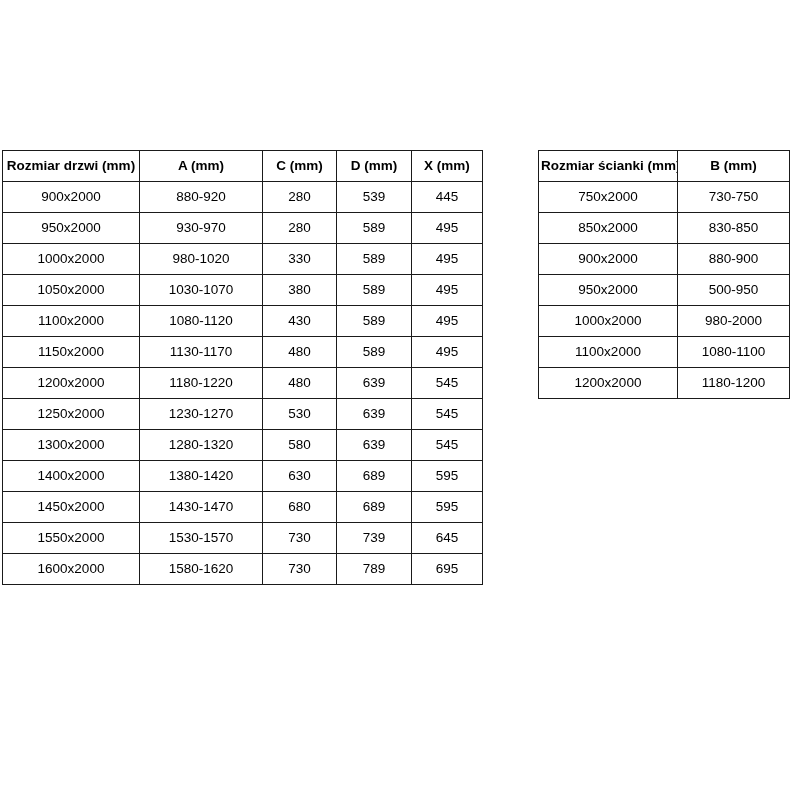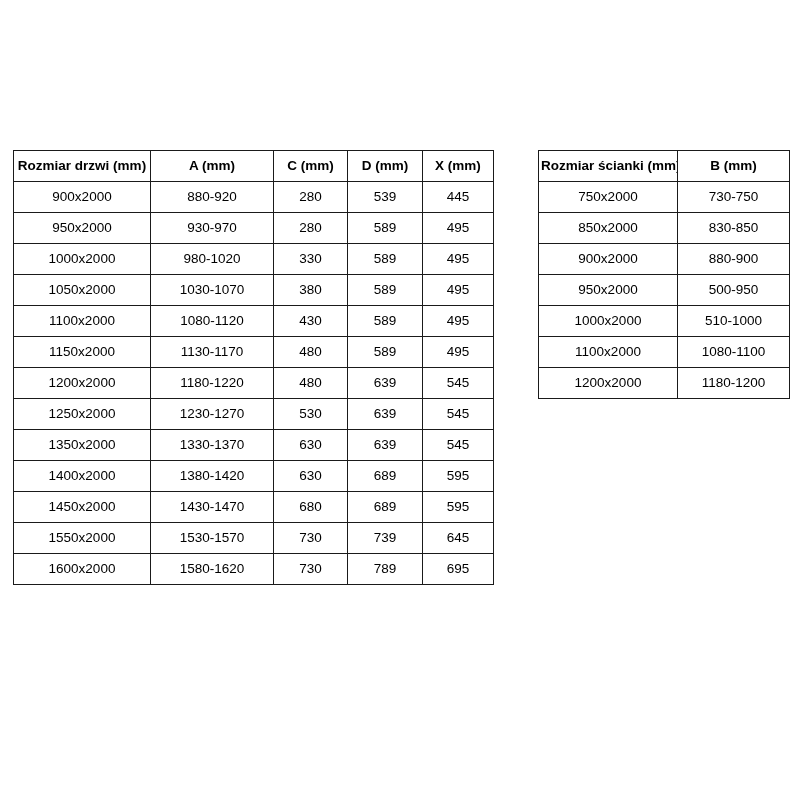"Rozmiar drzwi (mm)" #door-table { left: 13px -> 2px }
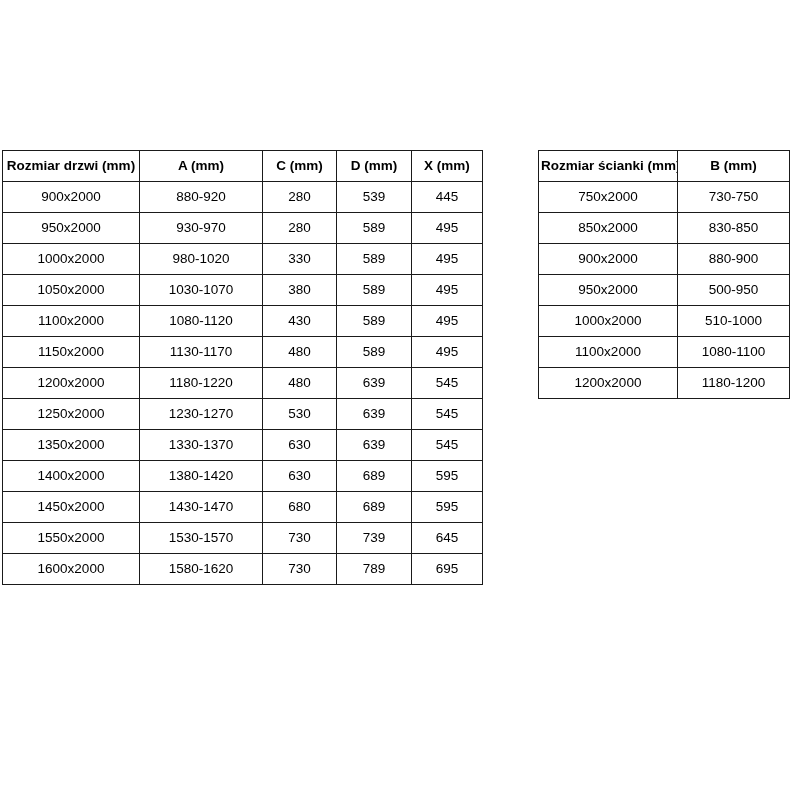"510-1000" td { text: 510-1000 -> 980-2000 }
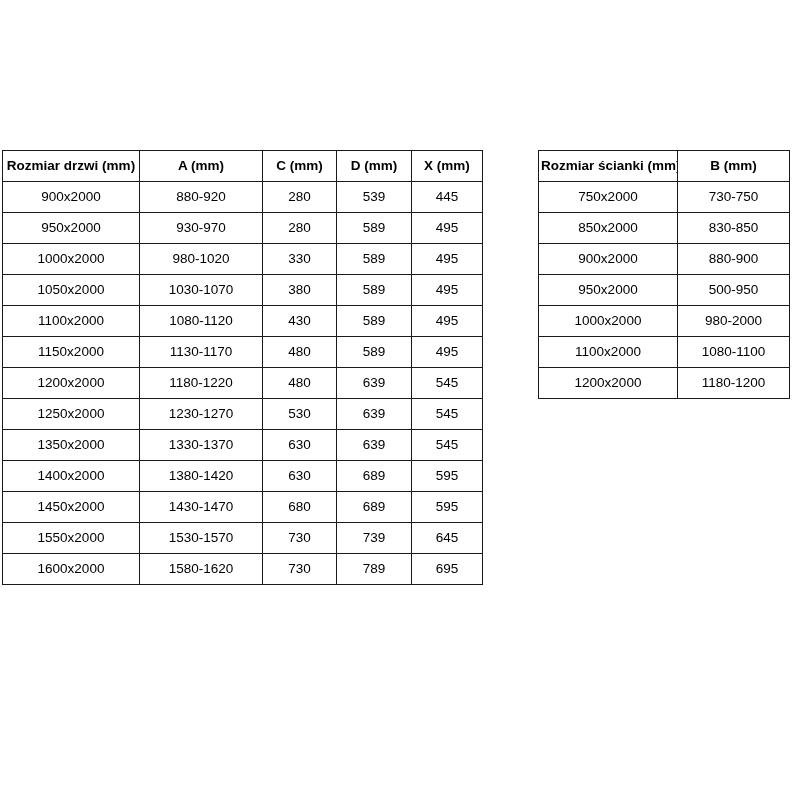"1300x2000" tr { html: none -> <tr> <td>1300x2000</td> <td>1280-1320</td> <td>580</td> <td>639</td> <td>545</td> </tr> }
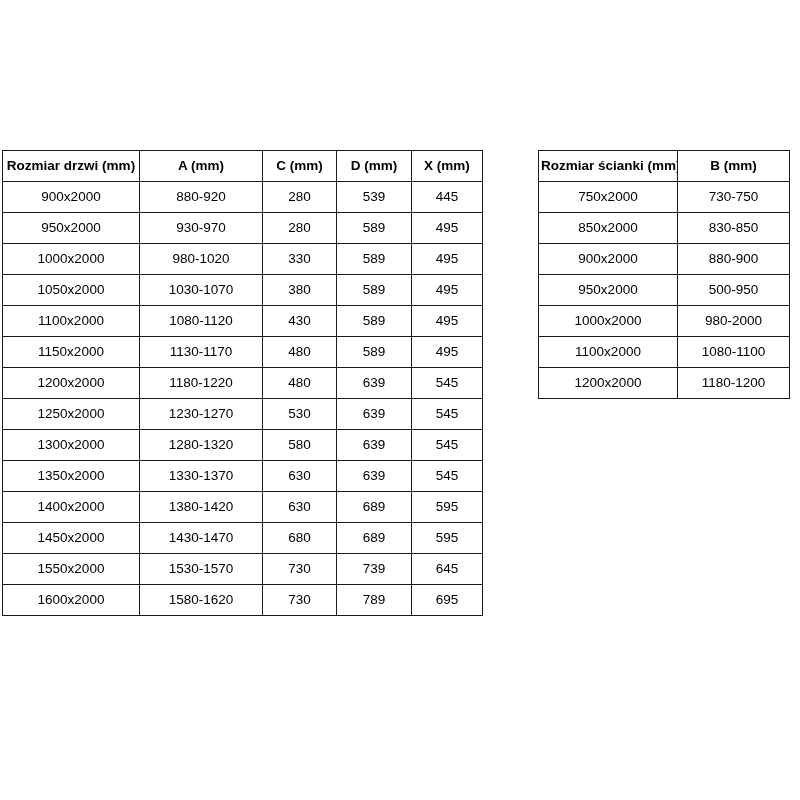"1350x2000" tr { html: <tr> <td>1350x2000</td> <td>1330-1370</td> <td>630</td> <td>639</td> <td>545</td> </tr> -> none }
